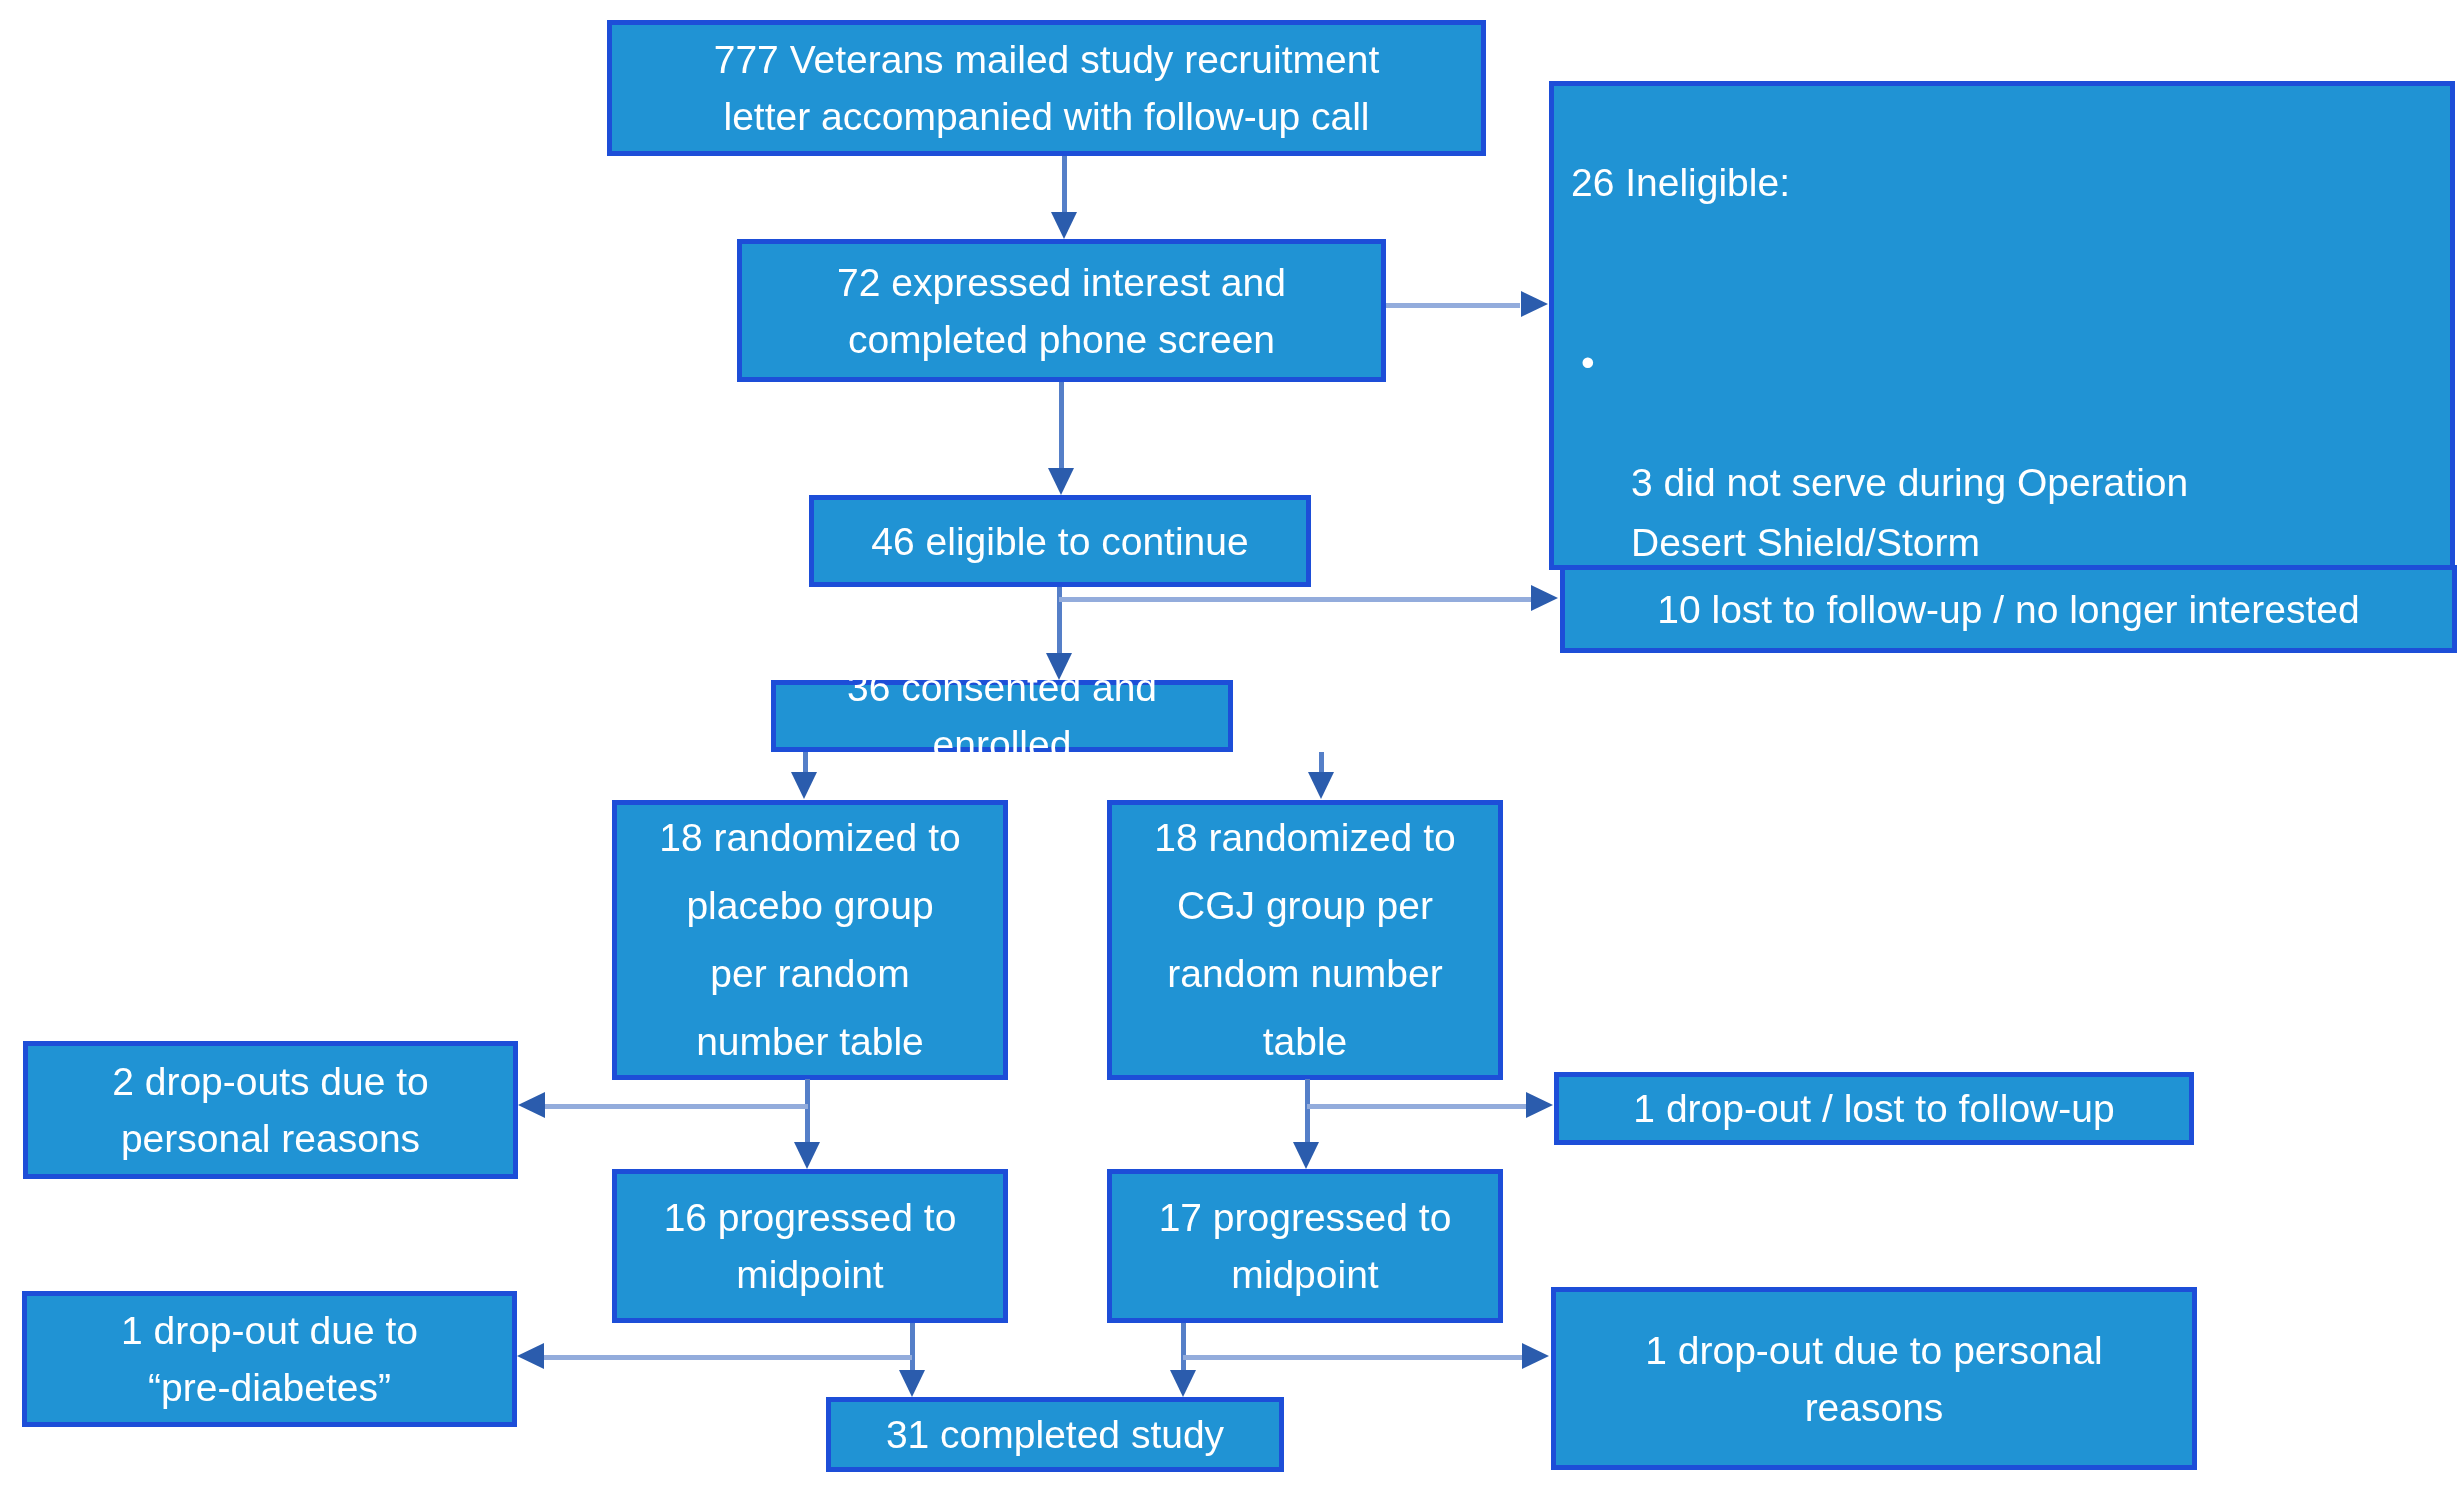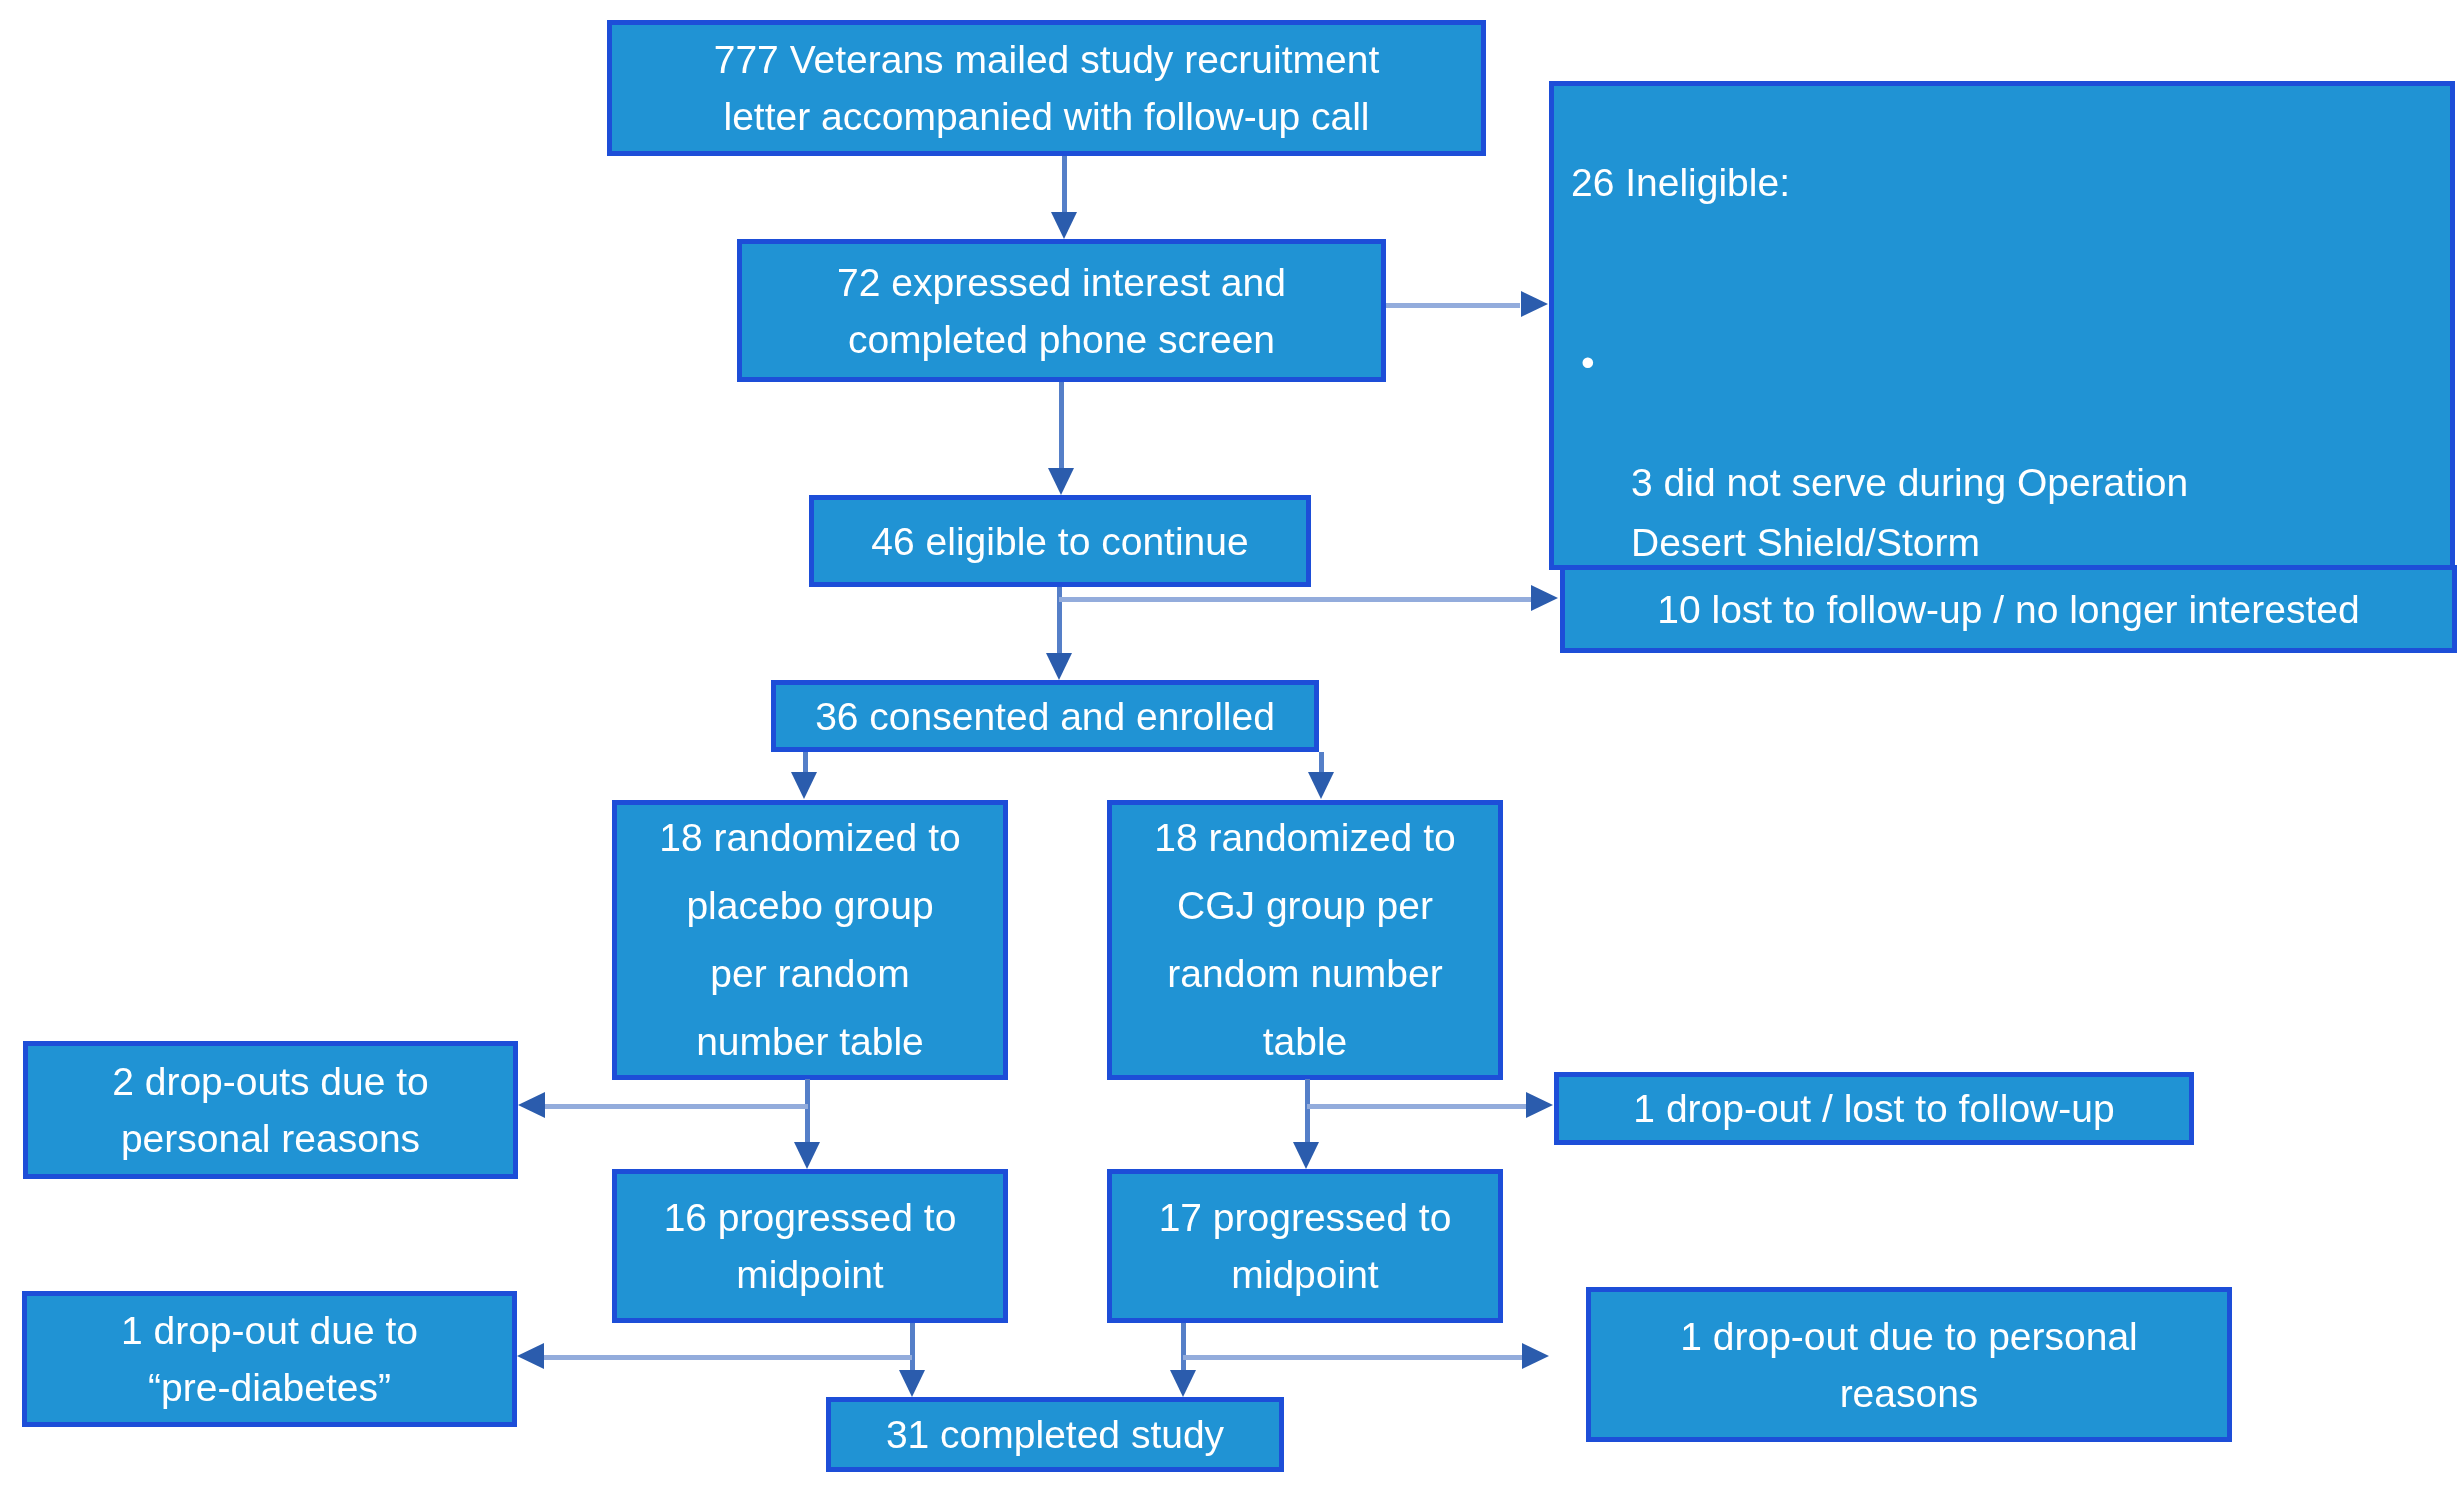"36 consented and enrolled" div.box { width: 548px -> 462px }
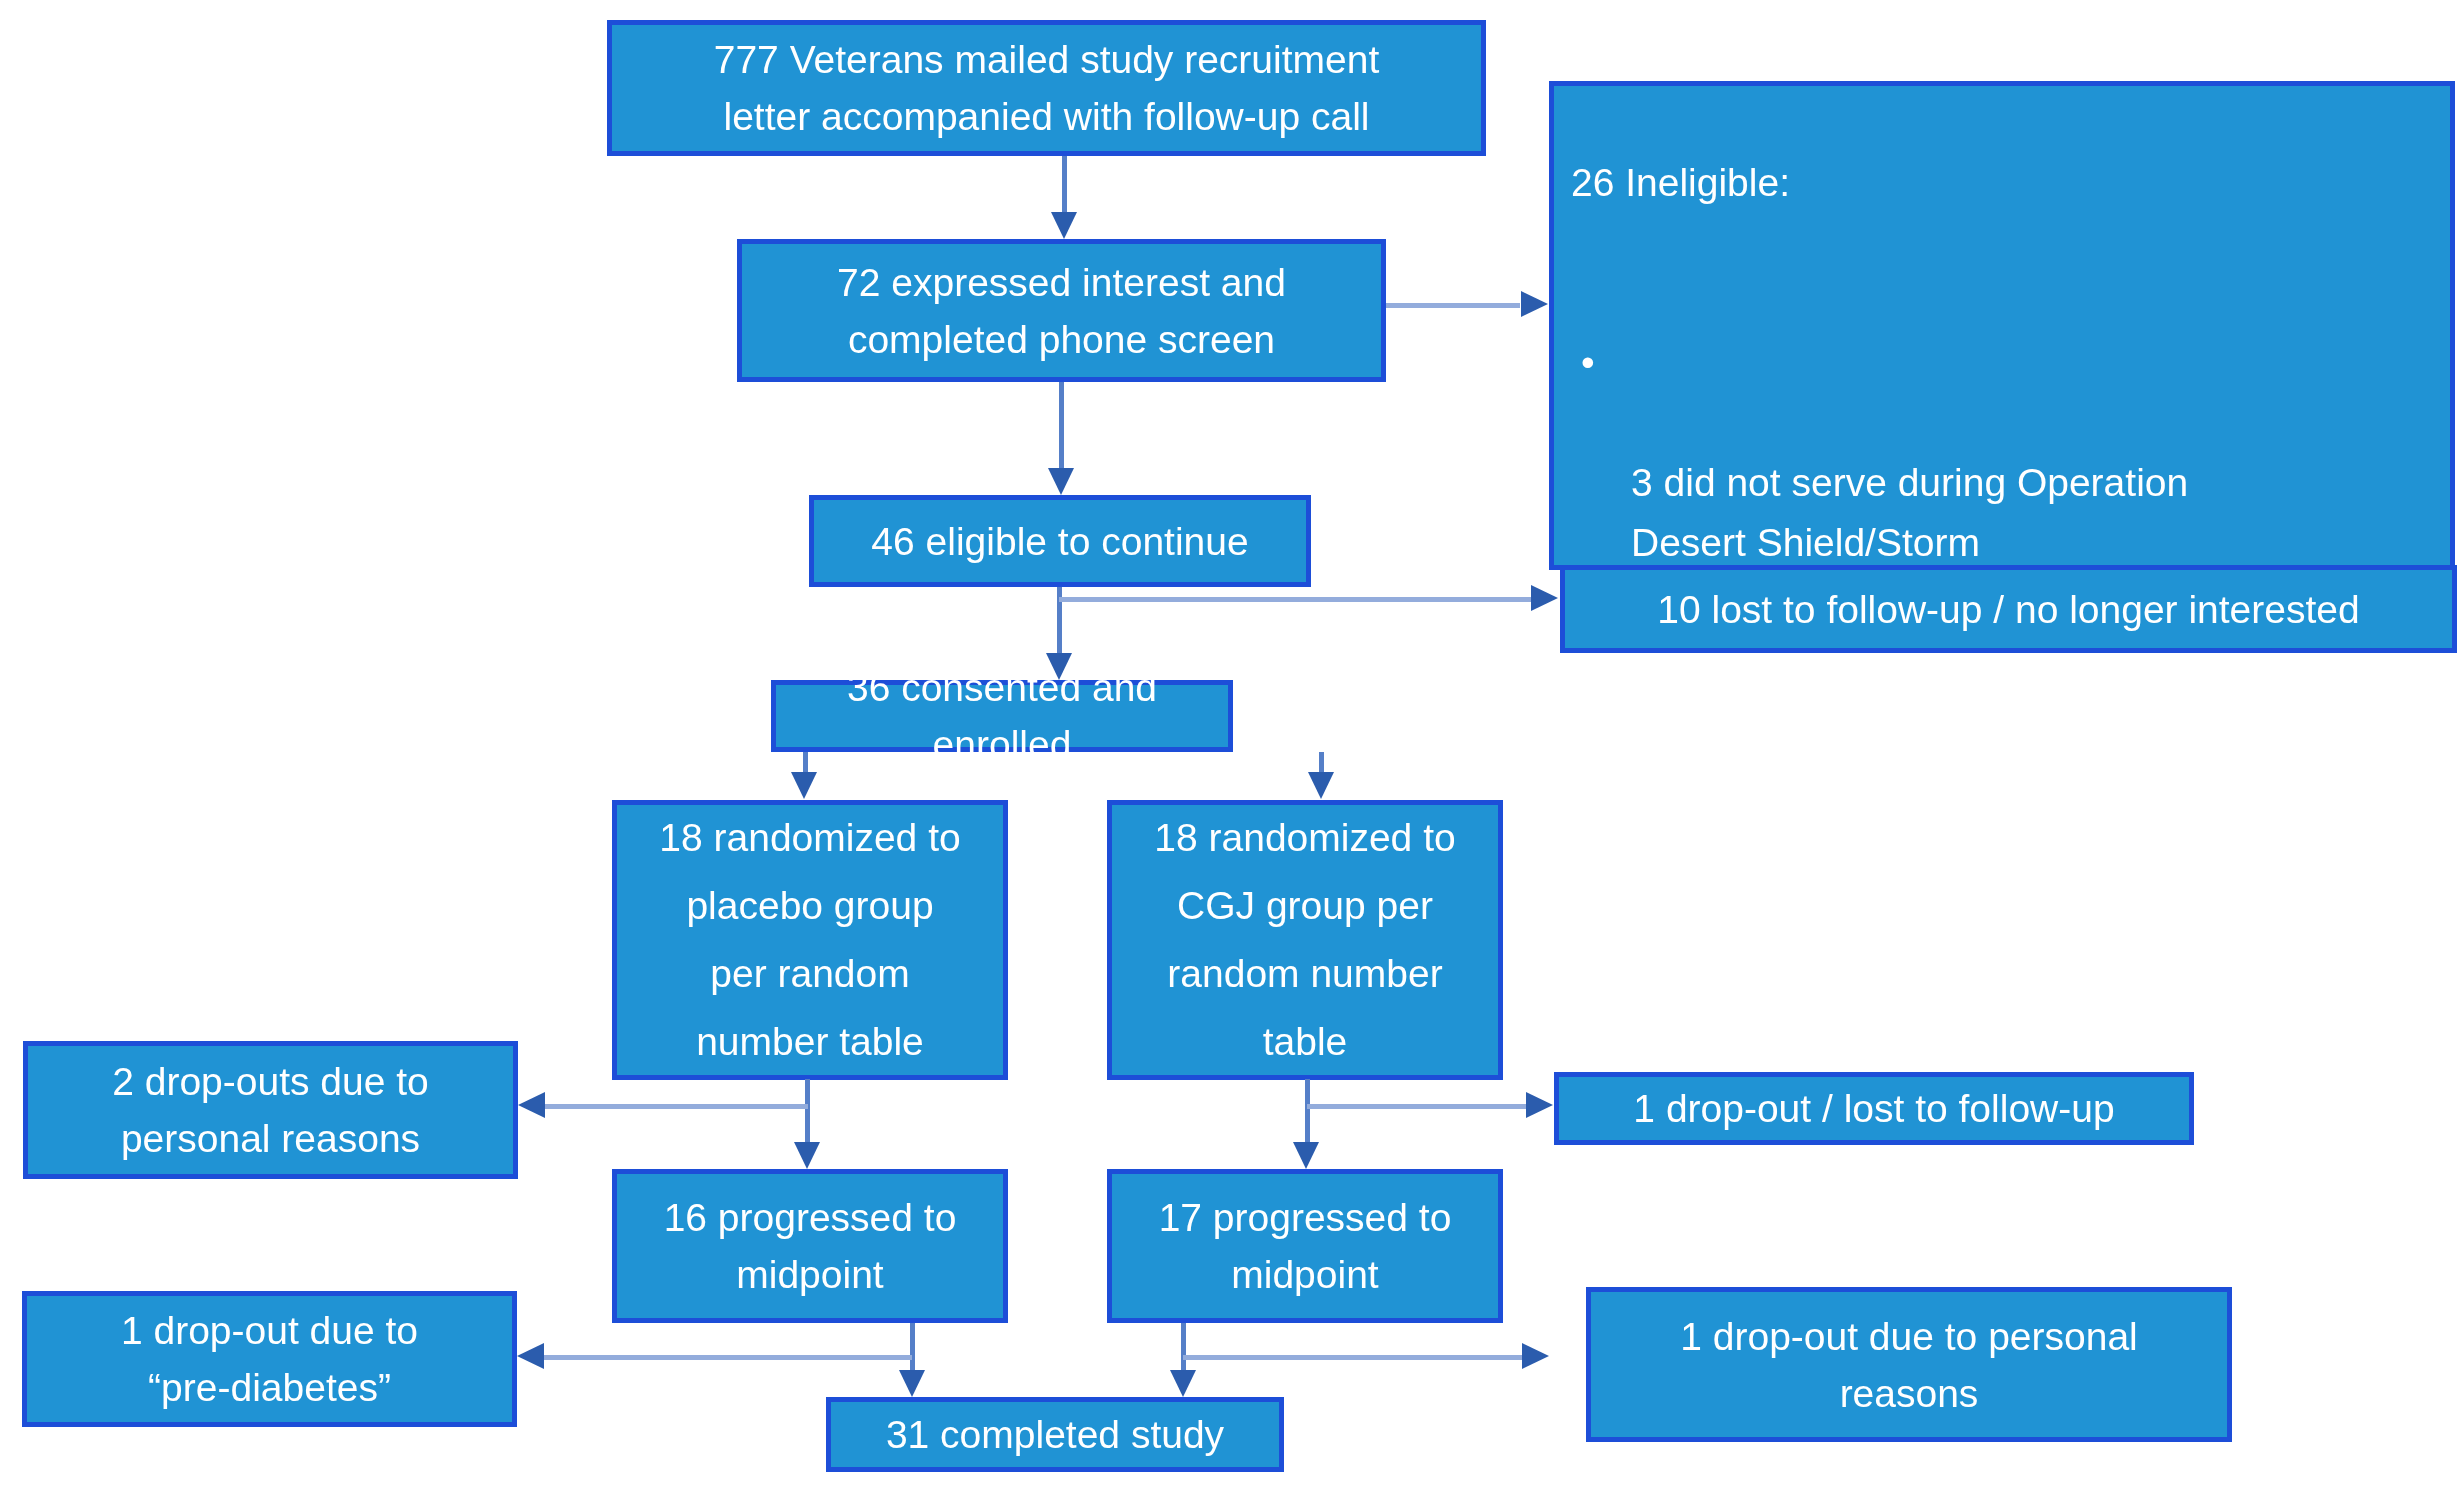"1 drop-out due to personal" div.box { height: 155px -> 183px; left: 1586px -> 1551px }
